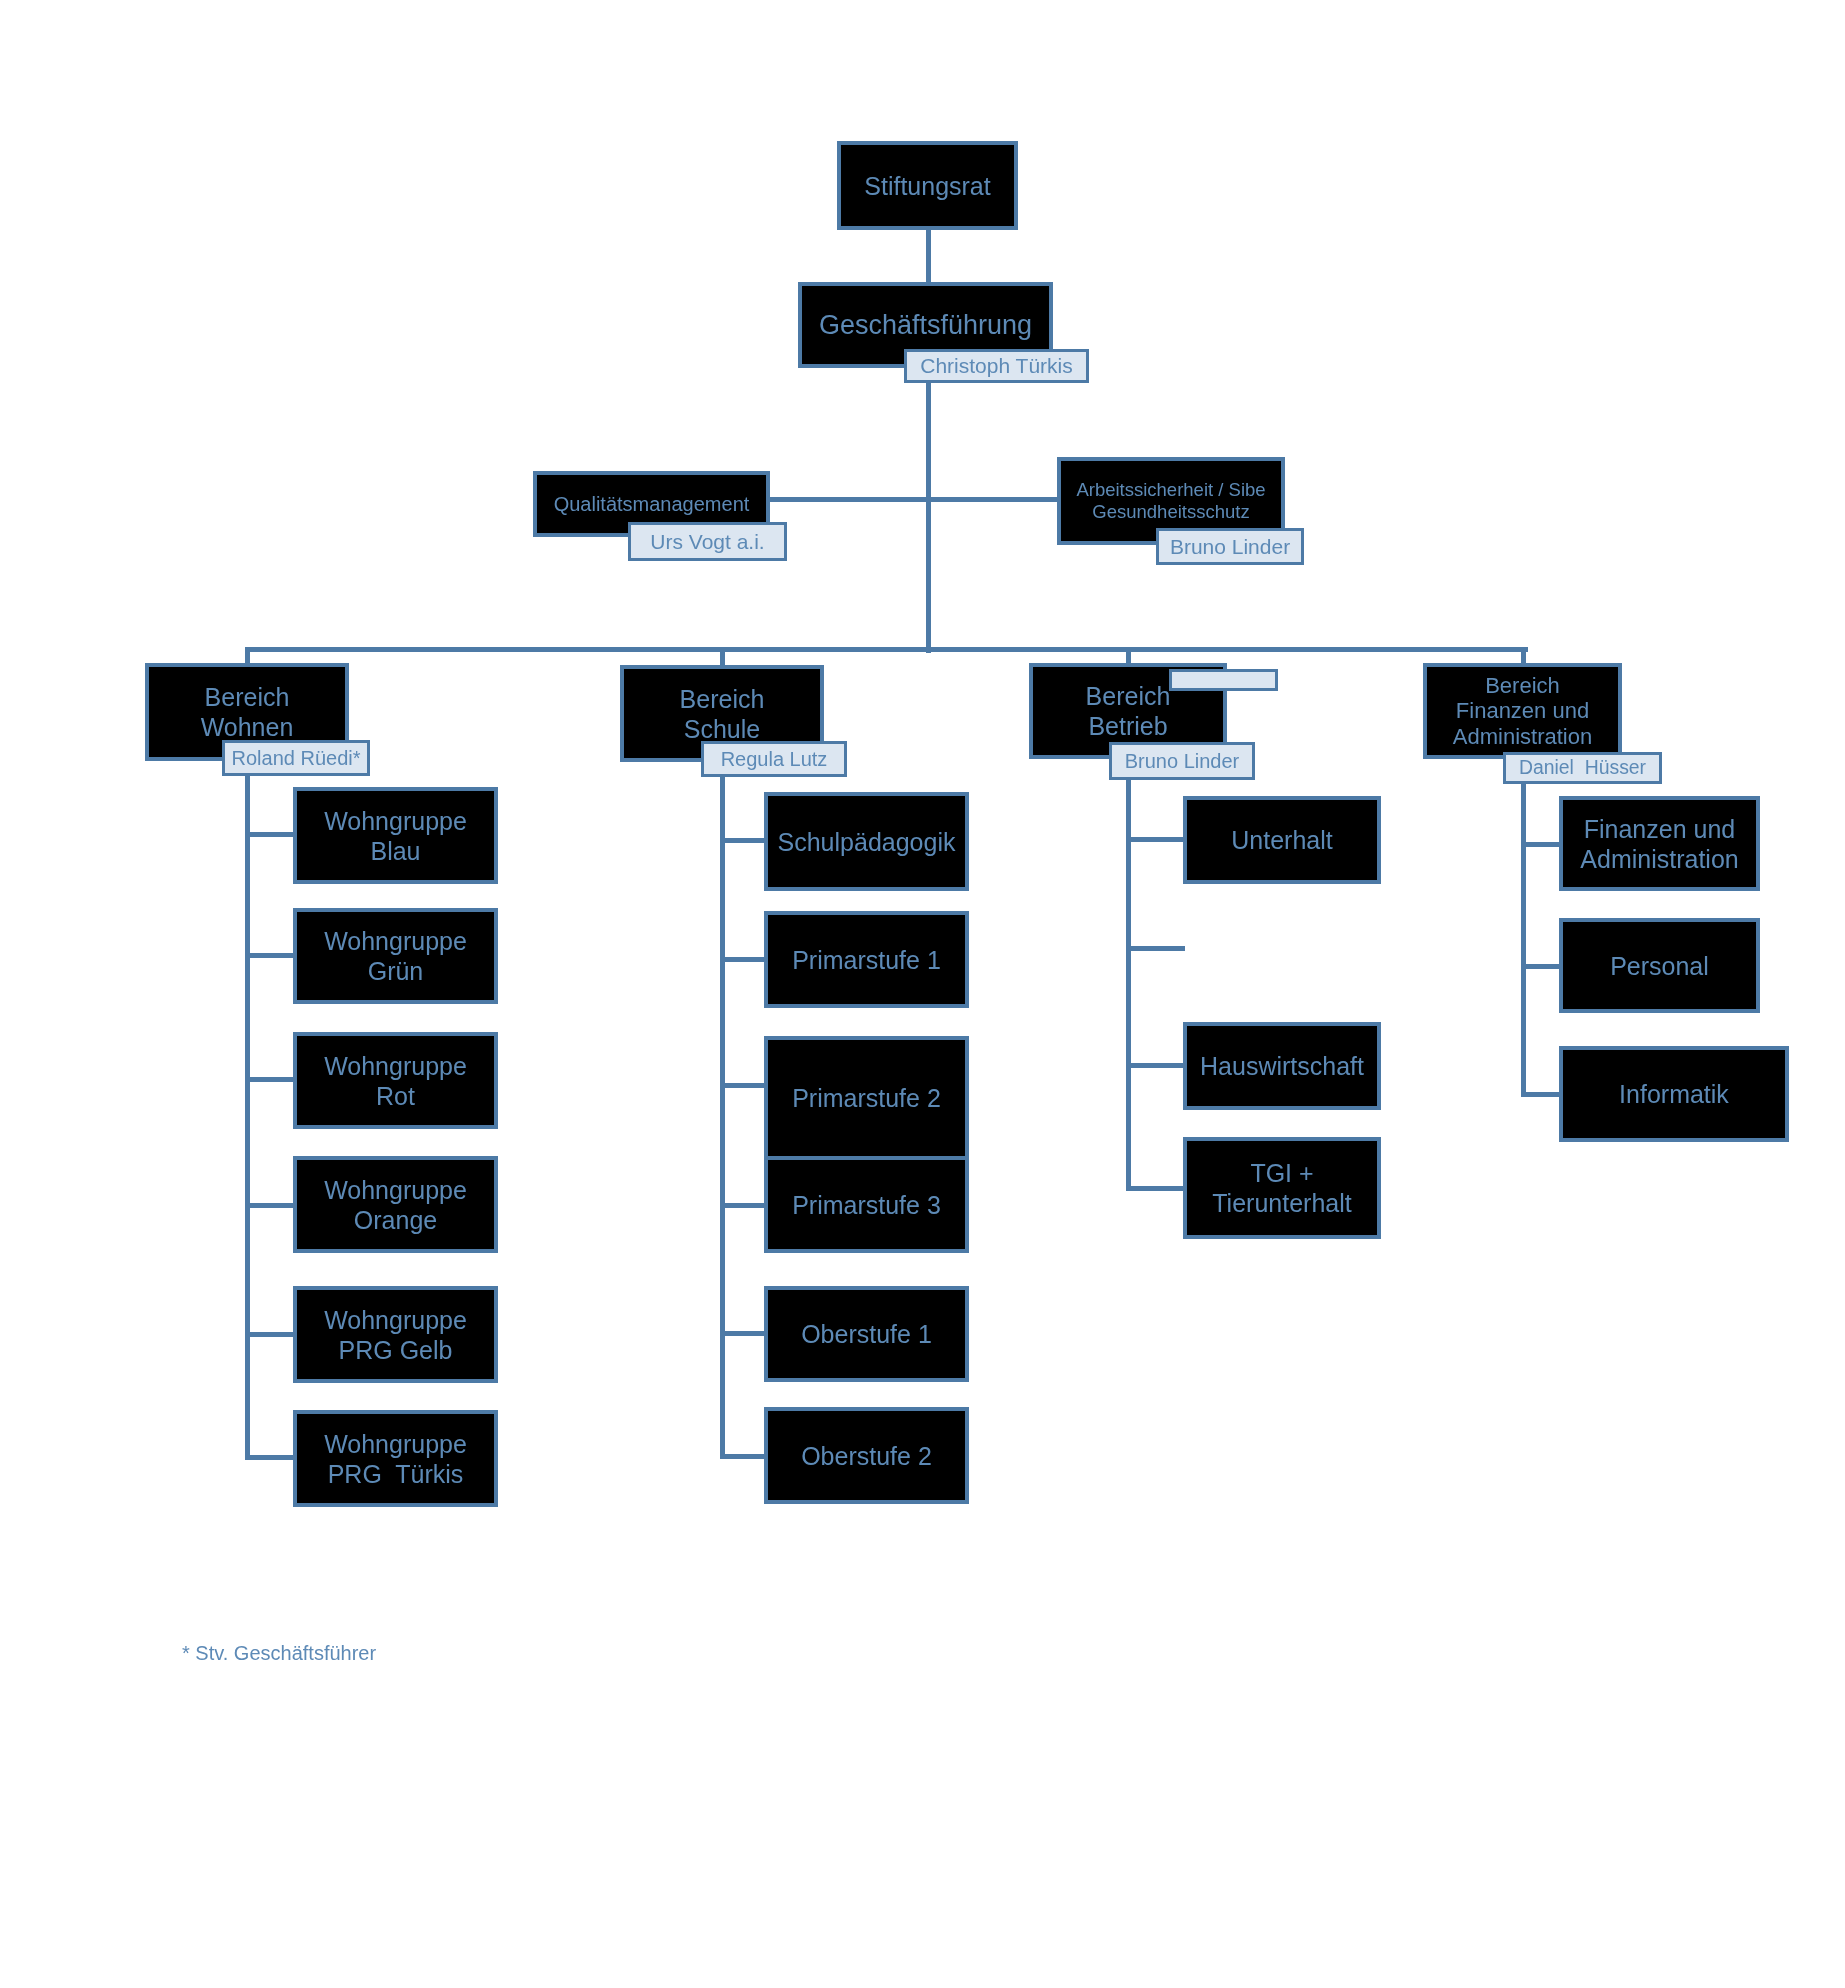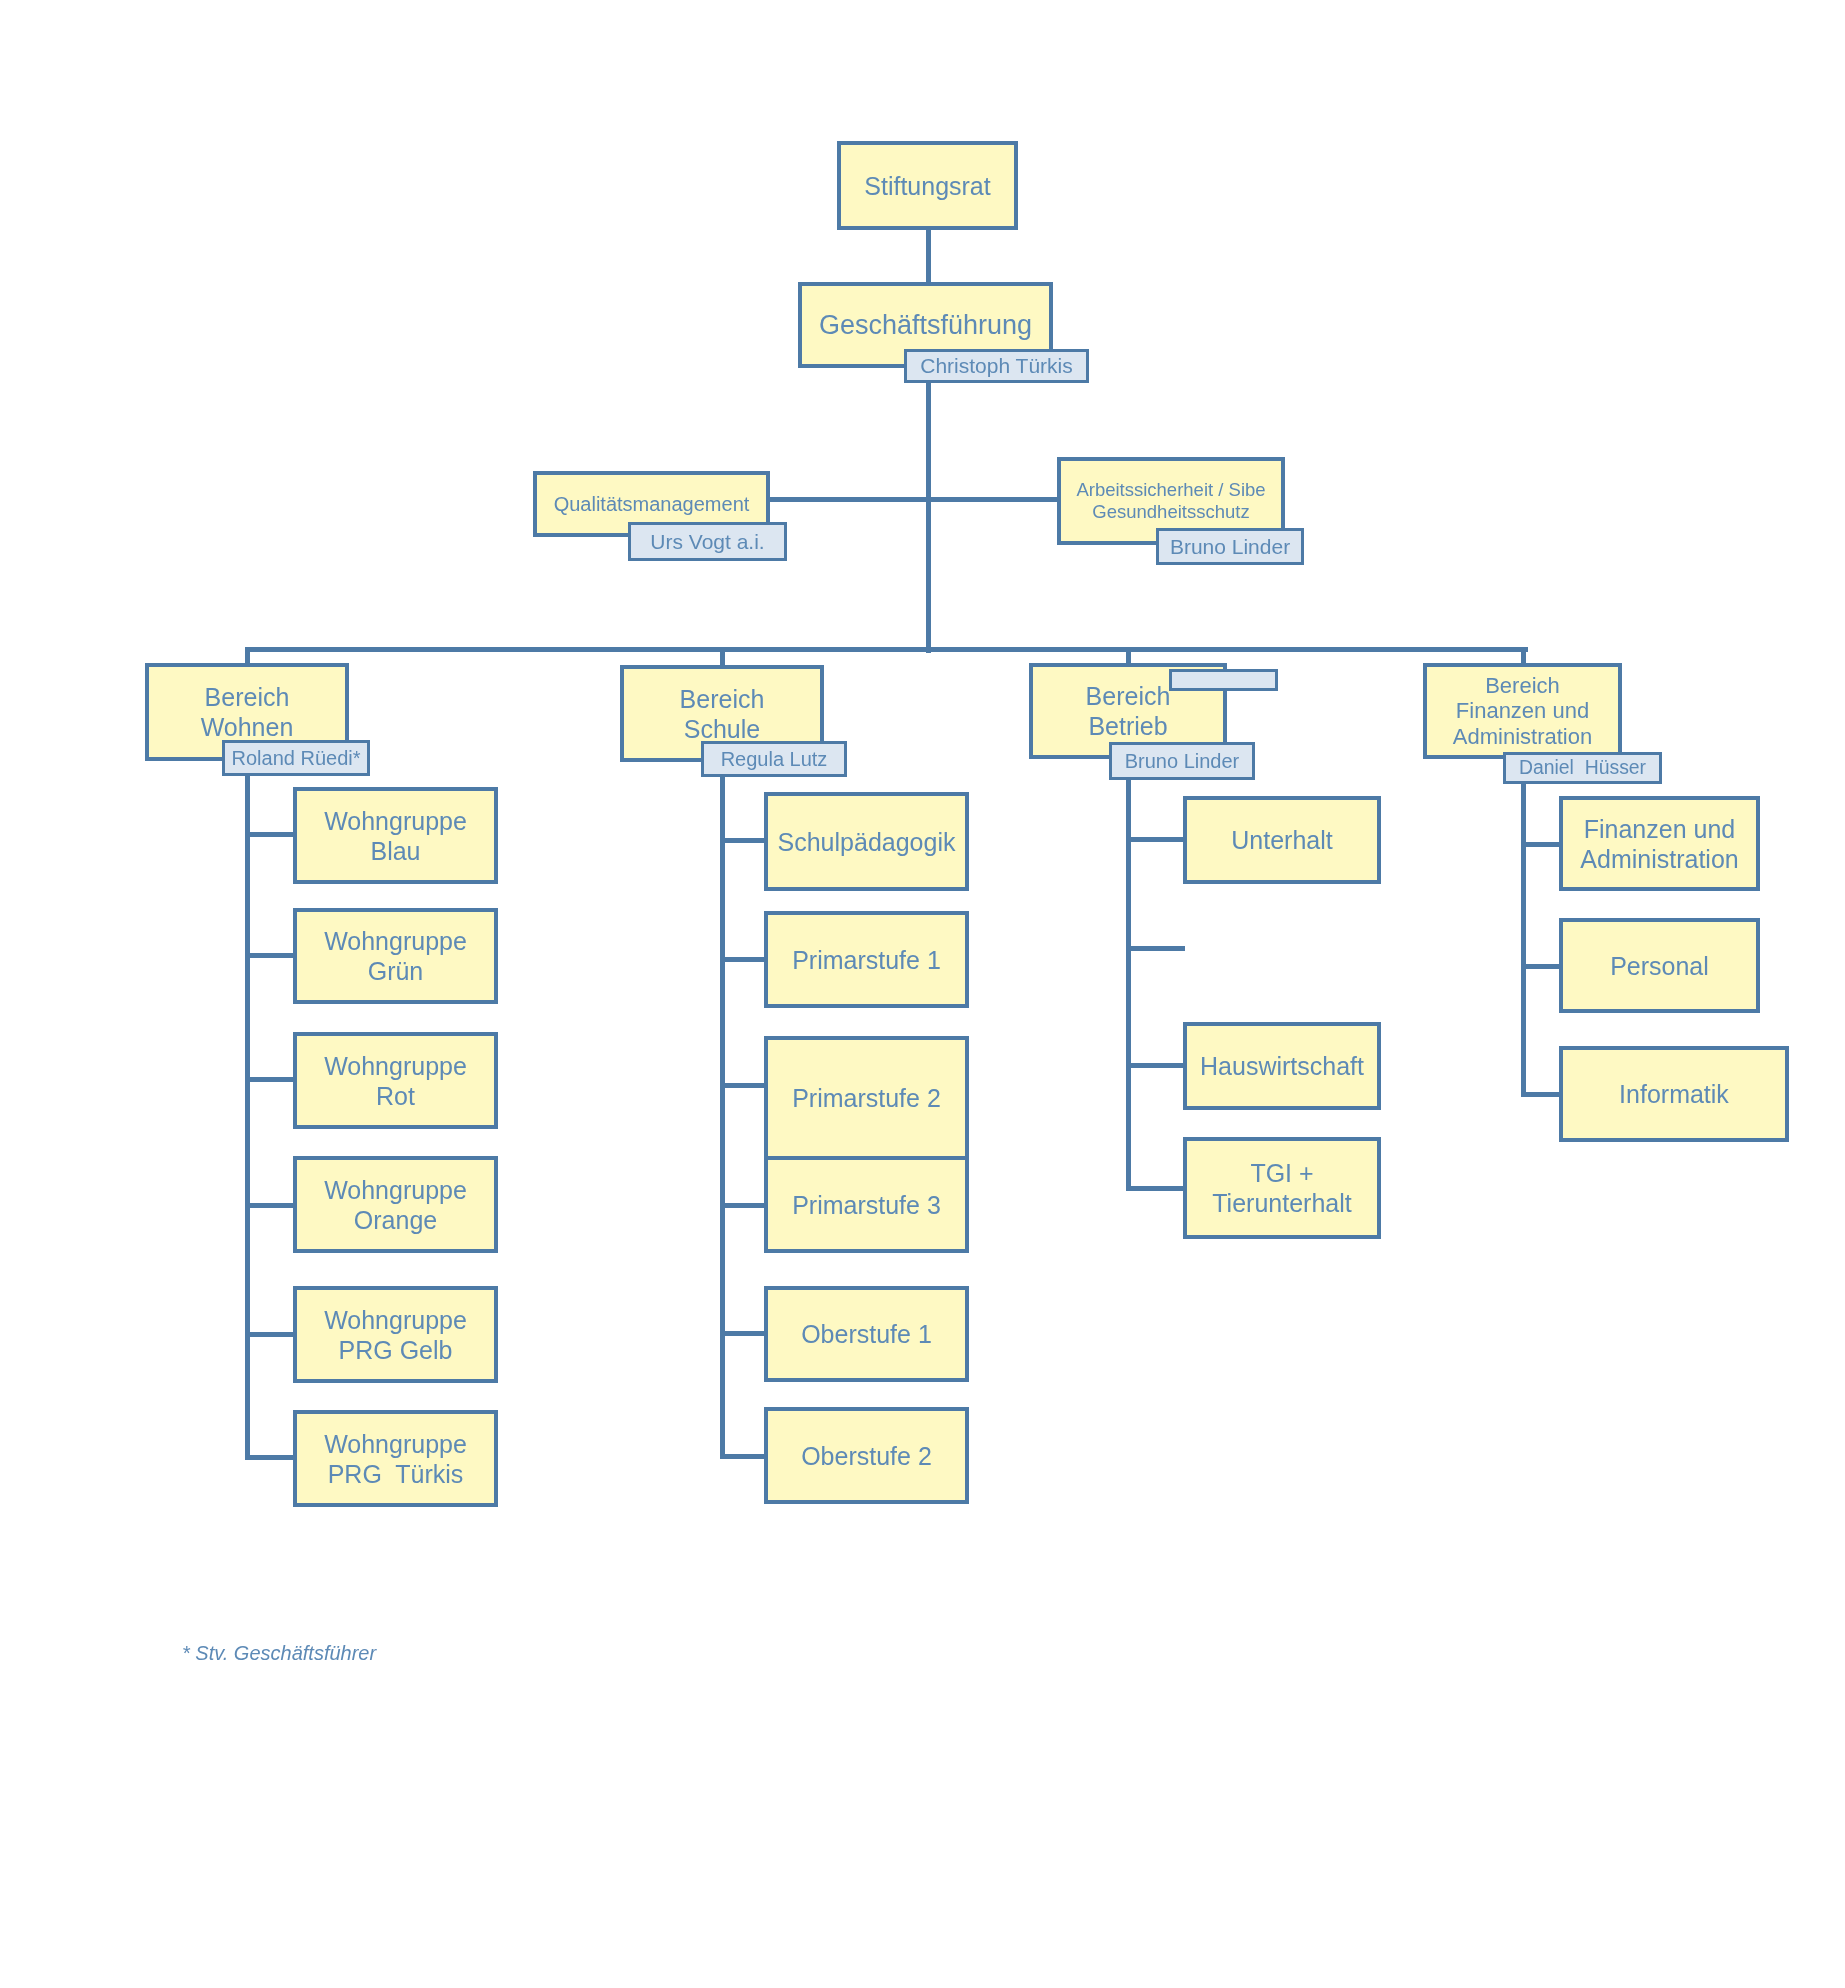"Stiftungsrat" .box { background: #fef9c3 -> #000000 }
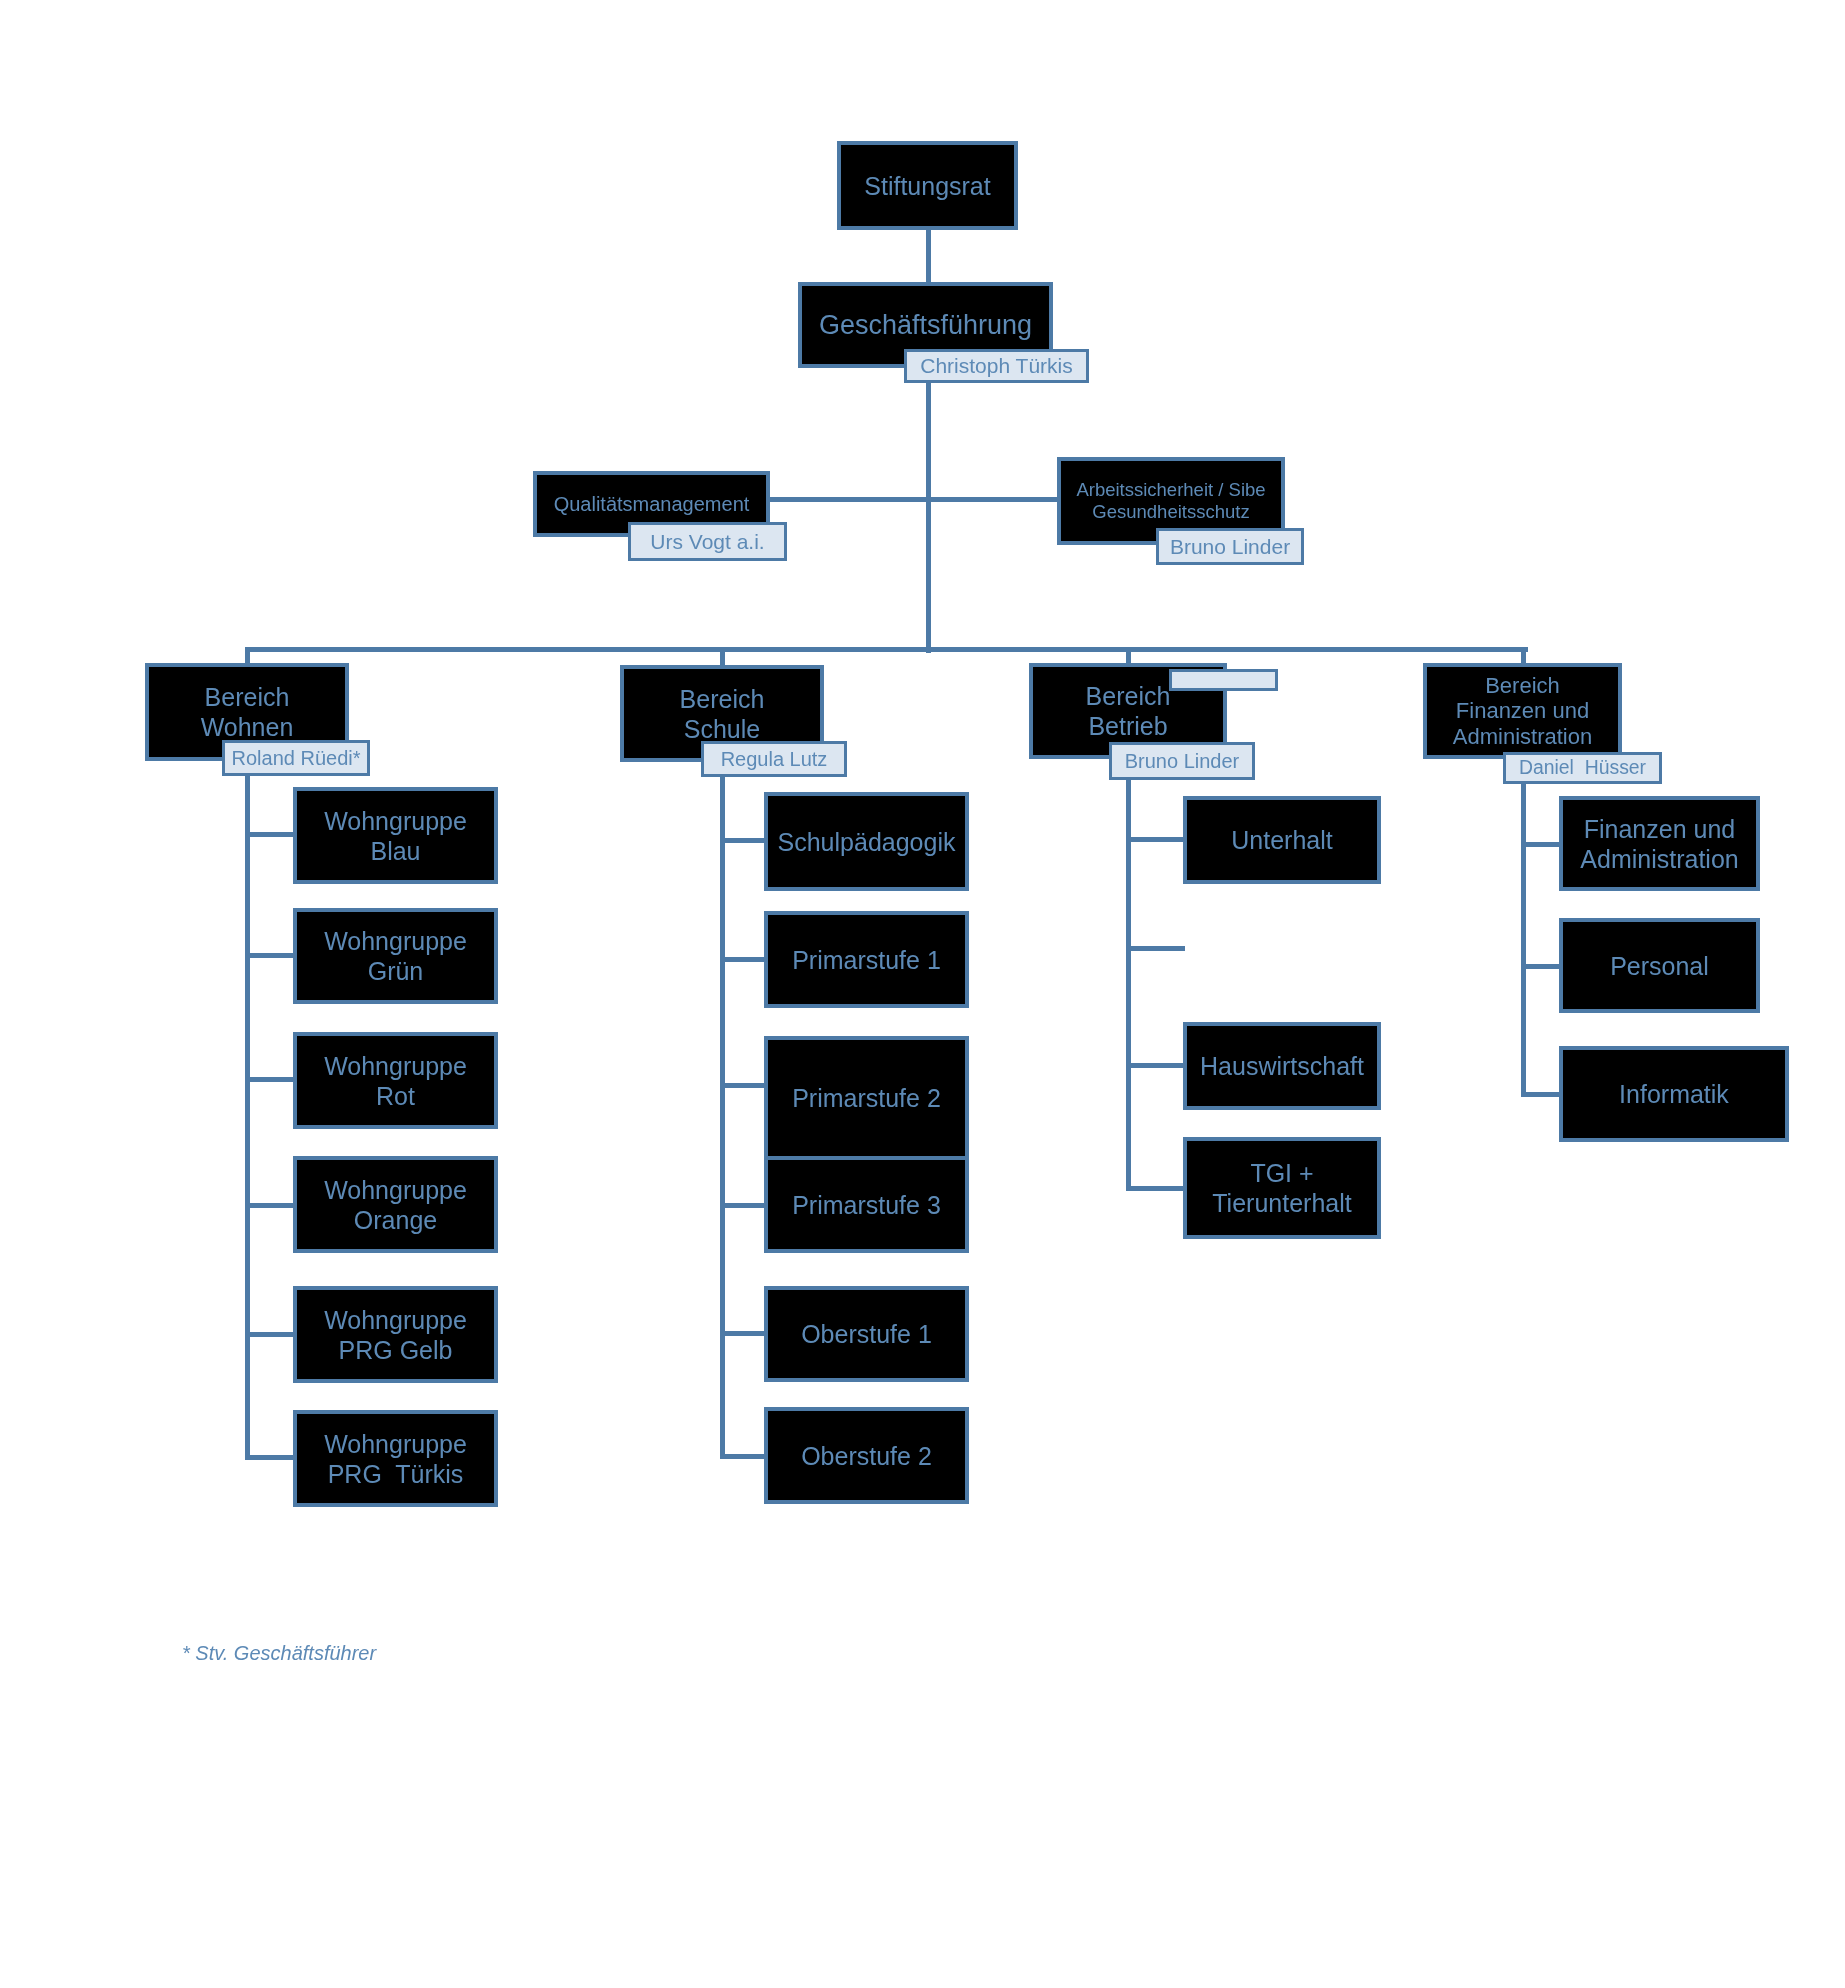"* Stv. Geschäftsführer" .footnote { font-style: italic -> none }
